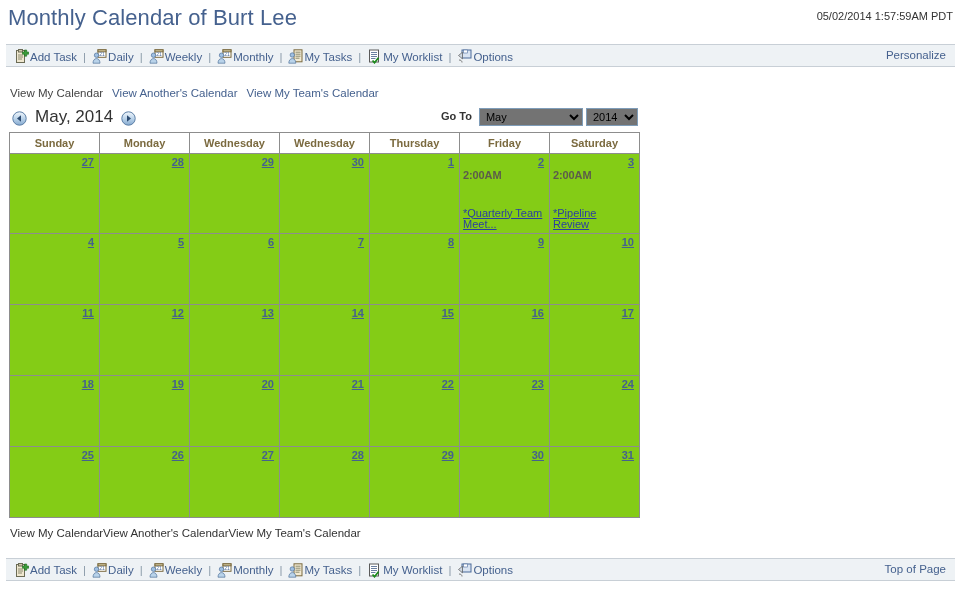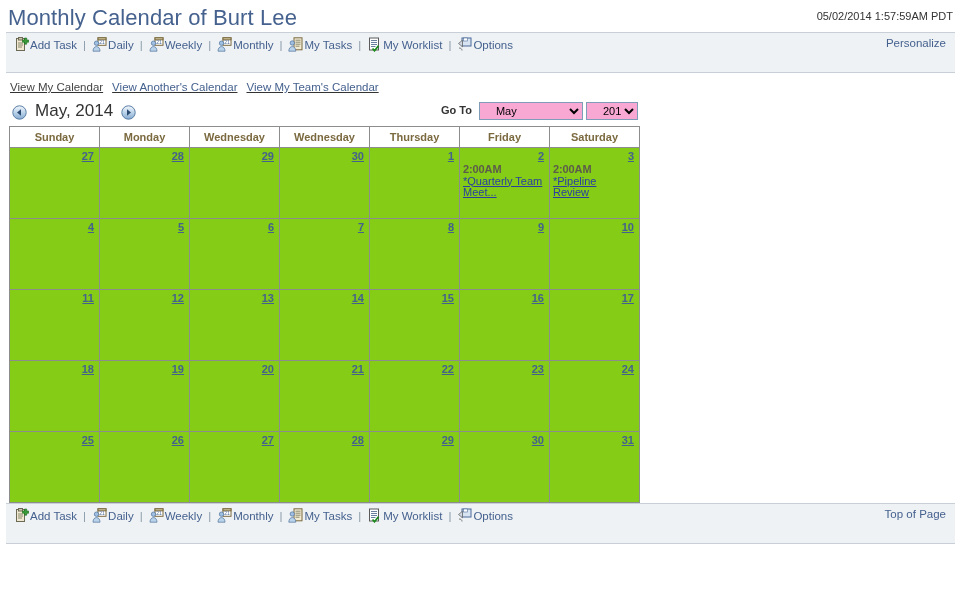"Add Task" .toolbar { height: 41px -> 23px; margin: 0 6px -> 12px 6px }
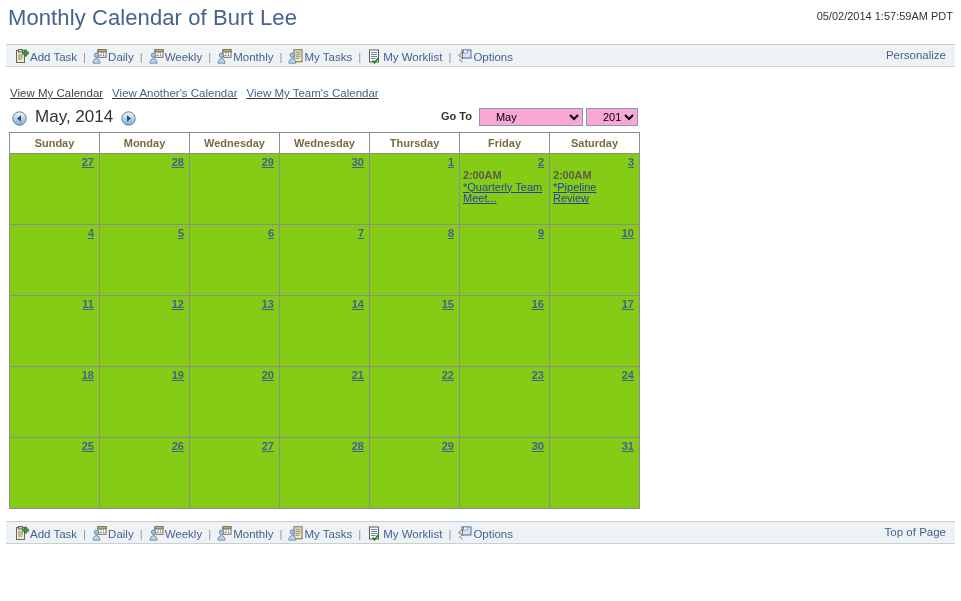"View My Calendar View Another's" .viewlinks { text-decoration: underline -> none }
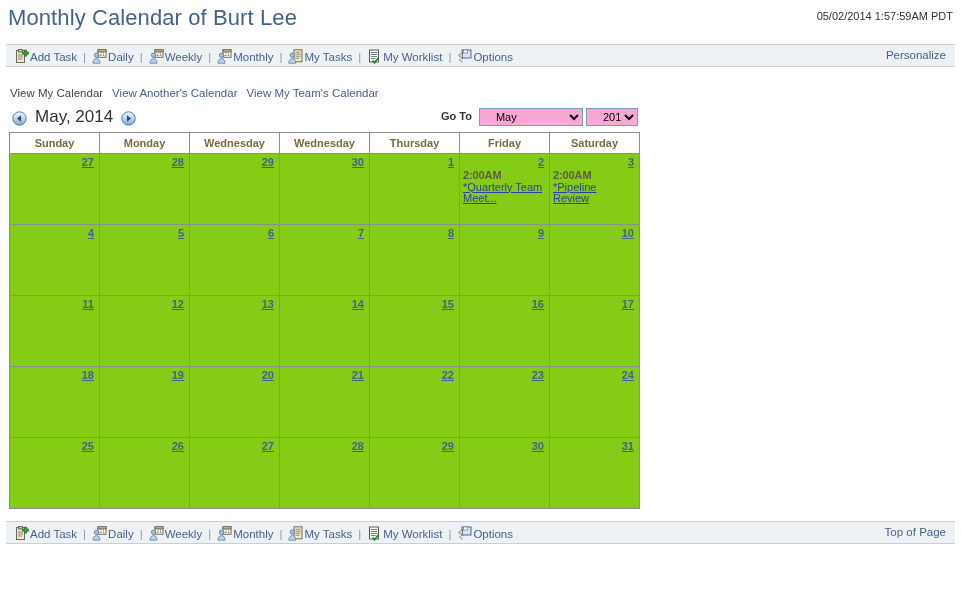"May" select.ddl { background: #f9a8d4 -> #737373; padding: 0 0 0 12px -> 0 0 0 2px }
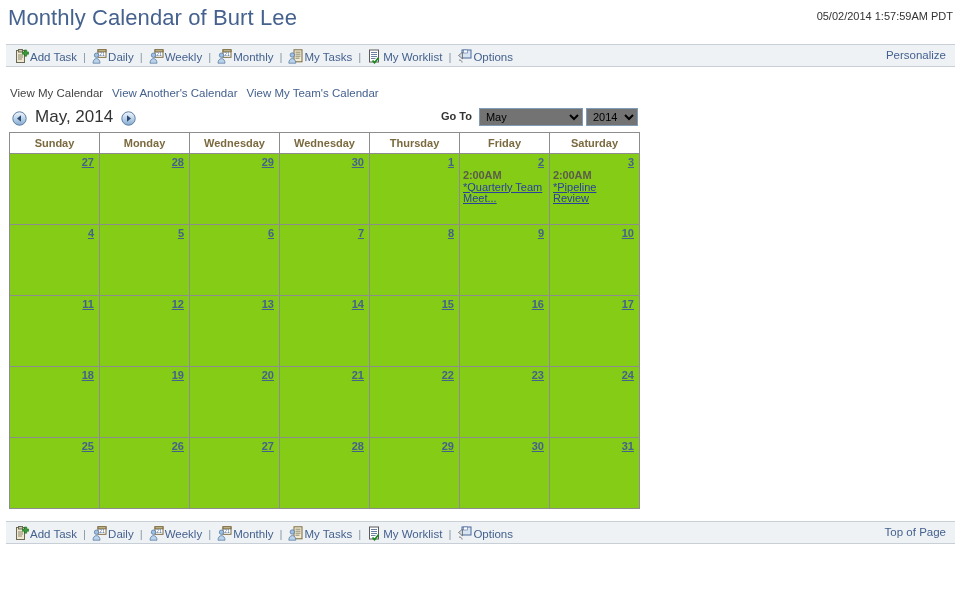"*Quarterly Team Meet..." .evt-title { margin-top: none -> 26px }
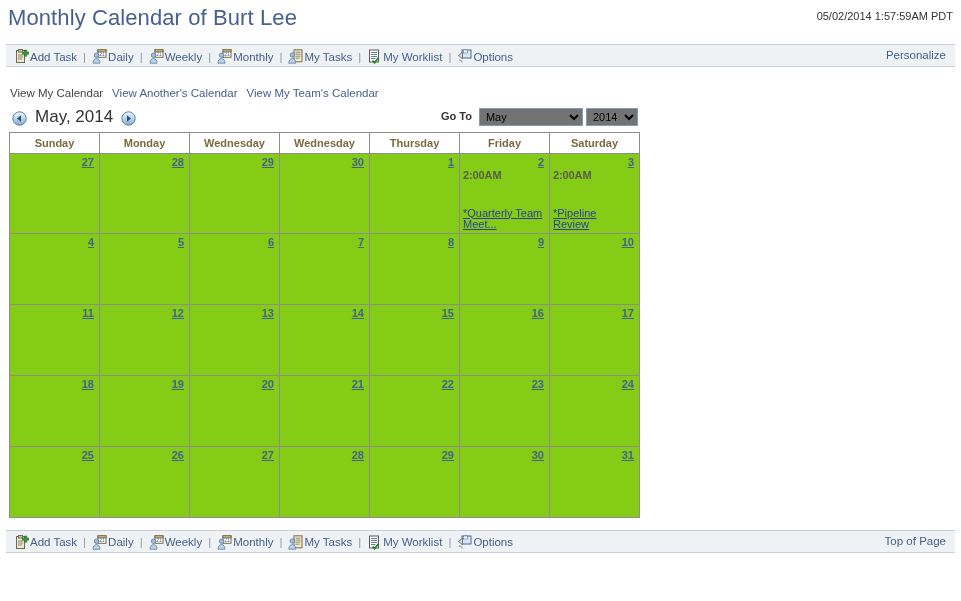"View My CalendarView Another's" div.footlinks { html: none -> <div><a>View My Calendar</a><a>View Another's Calendar</a><a>View My Team's Calendar</a></div> }
